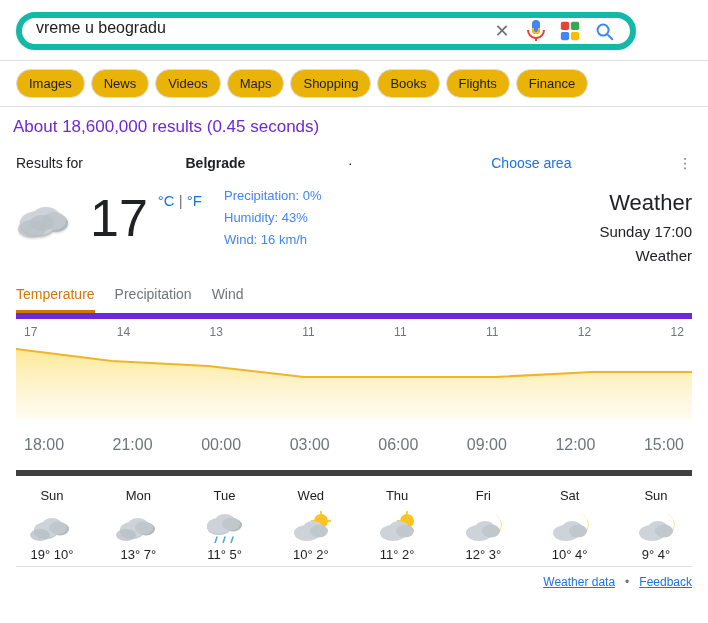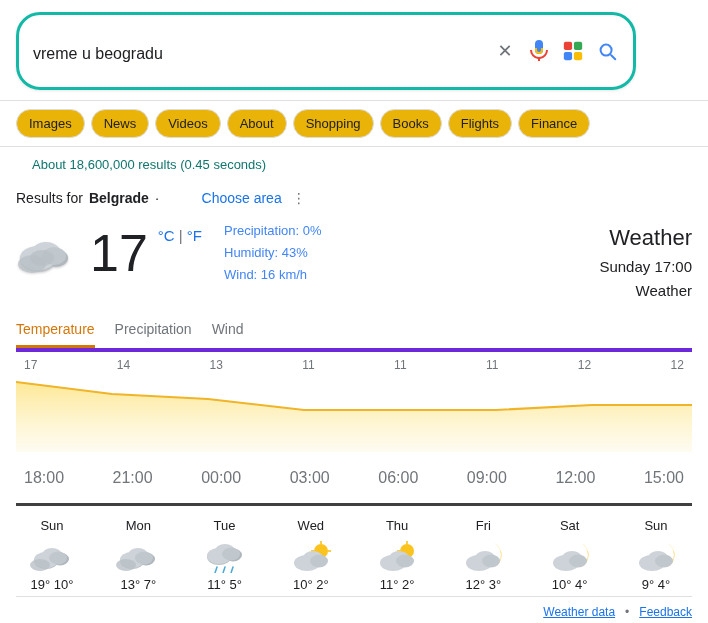"vreme u beogradu" .search-bar { align-items: flex-end -> flex-start; border: 3px solid #14b8a6 -> 6px solid #14b8a6; padding: 24px 14px -> 1px 14px }
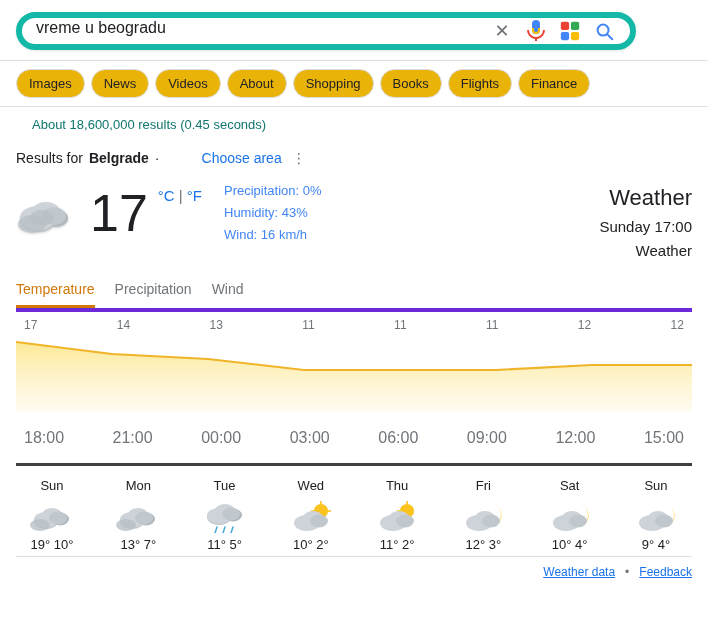"About" a.nav-tab { text: About -> Maps }
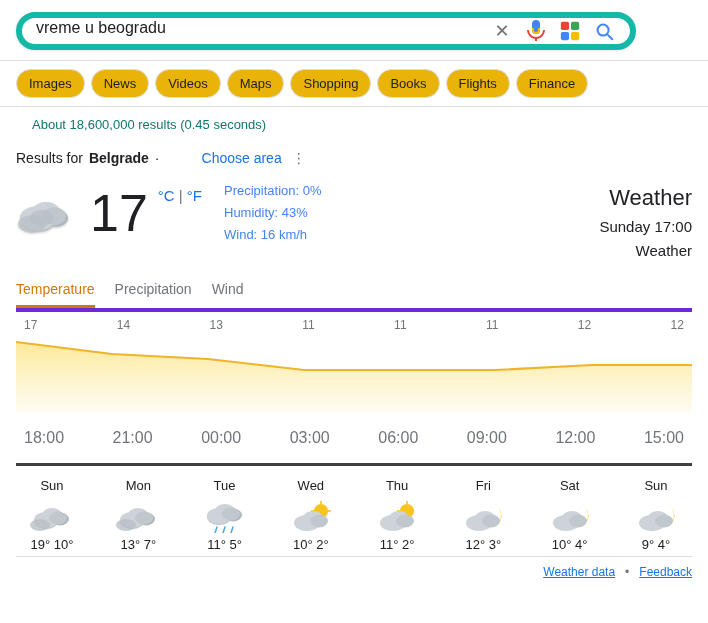"About 18,600,000 results (0.45 seconds)" .results-info { color: #0f766e -> #6d28d9; font-size: 13px -> 17px; padding: 10px 16px 6px 32px -> 10px 16px 6px 13px }
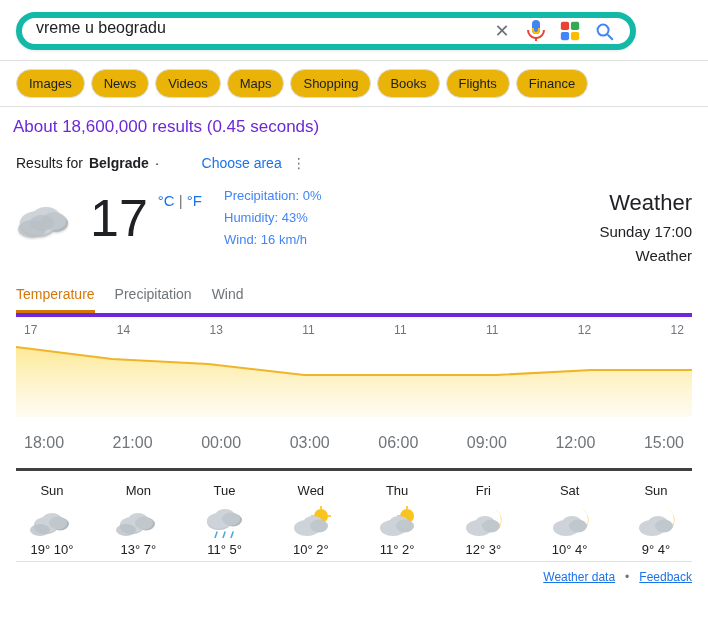"Results for" .results-for { justify-content: none -> space-between }
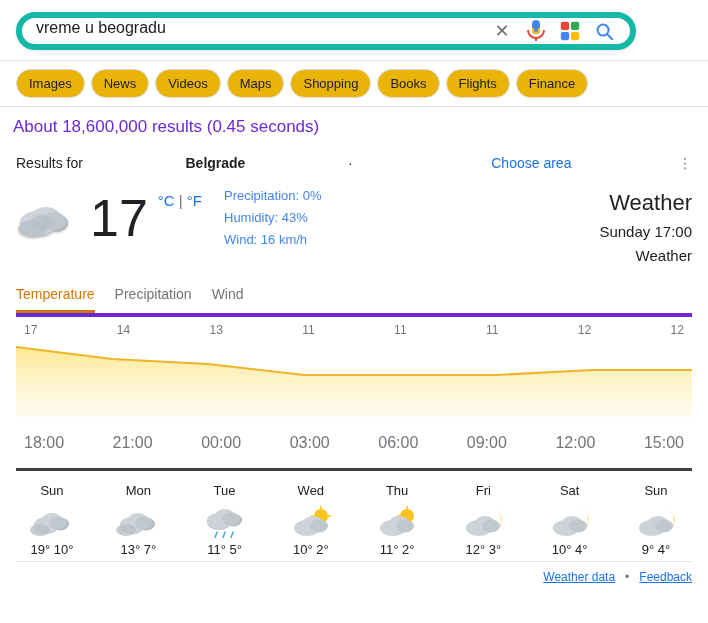"Temperature" .weather-tabs { border-bottom: 4px solid #6d28d9 -> 6px solid #6d28d9 }
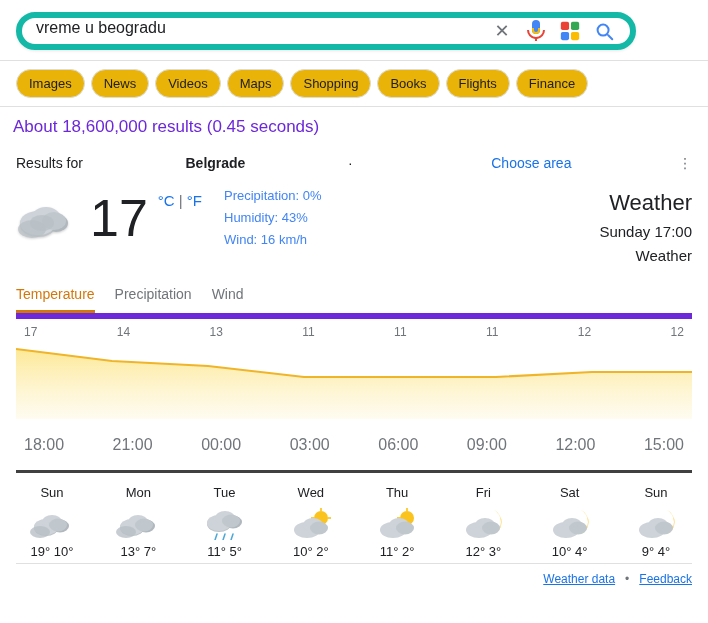"Sun" .daily-forecast { border-top: 3px solid #404040 -> 6px solid #404040 }
